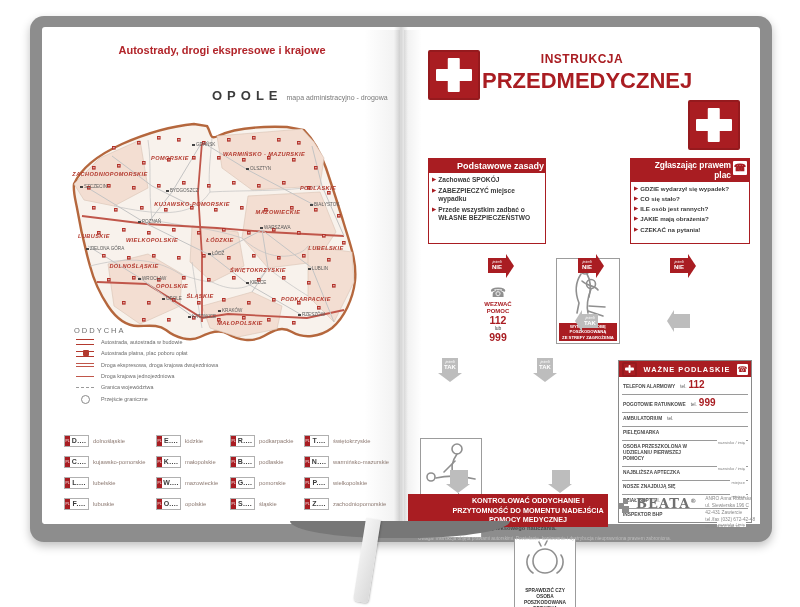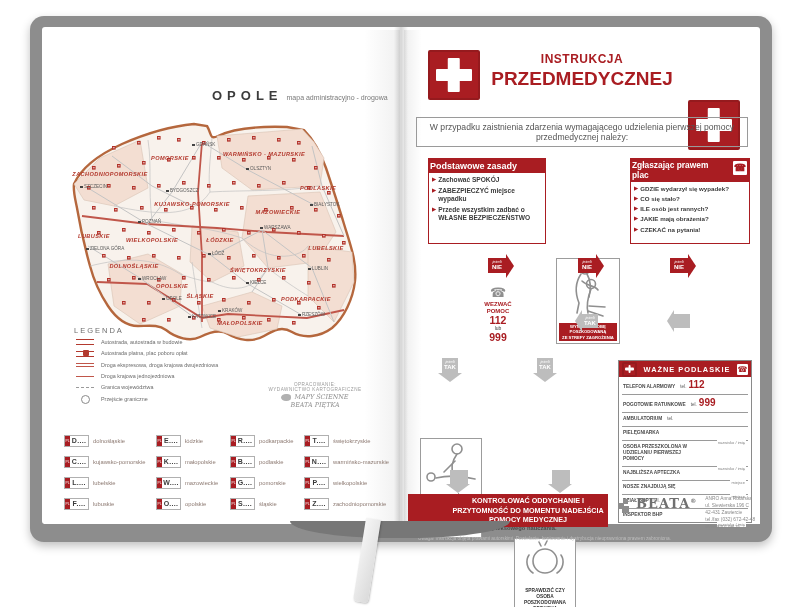"Autostrady, drogi ekspresowe i krajowe" div.lp-title { html: none -> <div>Autostrady, drogi ekspresowe i krajowe</div> }
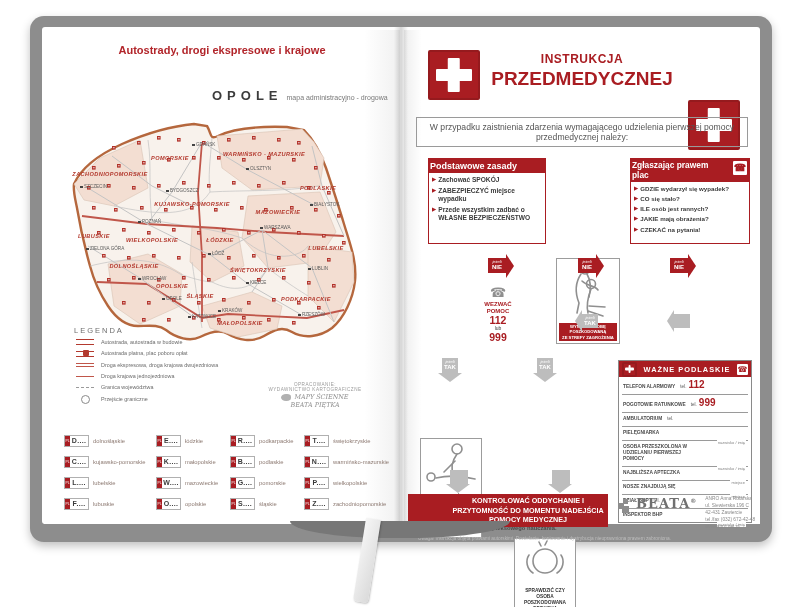"PRZEDMEDYCZNEJ" .rp-title .t3 { font-size: 19px -> 22px }
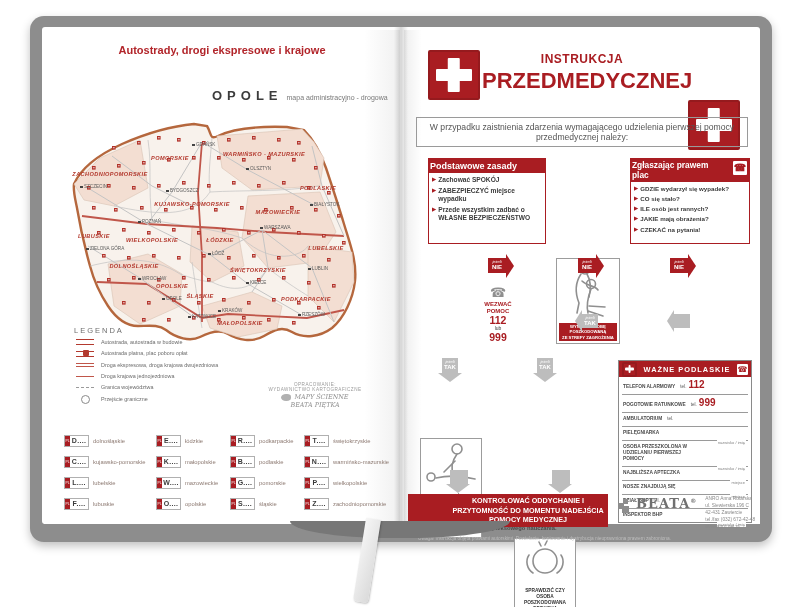"W przypadku zaistnienia zdarzenia" div.intro { html: <div> <span>W przypadku zaistnienia zdarzenia wymagającego udzielenia pierwszej pomocy przedmedycznej należy:</span> </div> -> none }
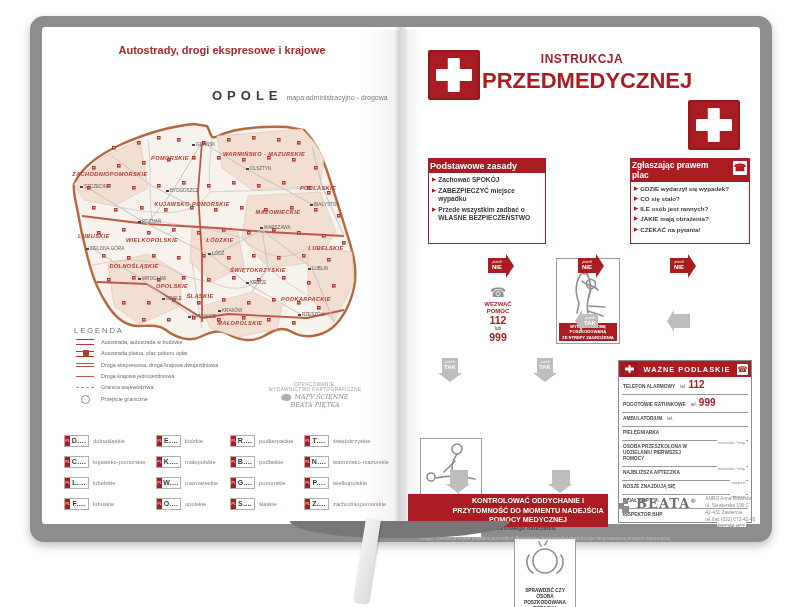"Podstawowe zasady" .redbox .hdr { text-align: left -> right }
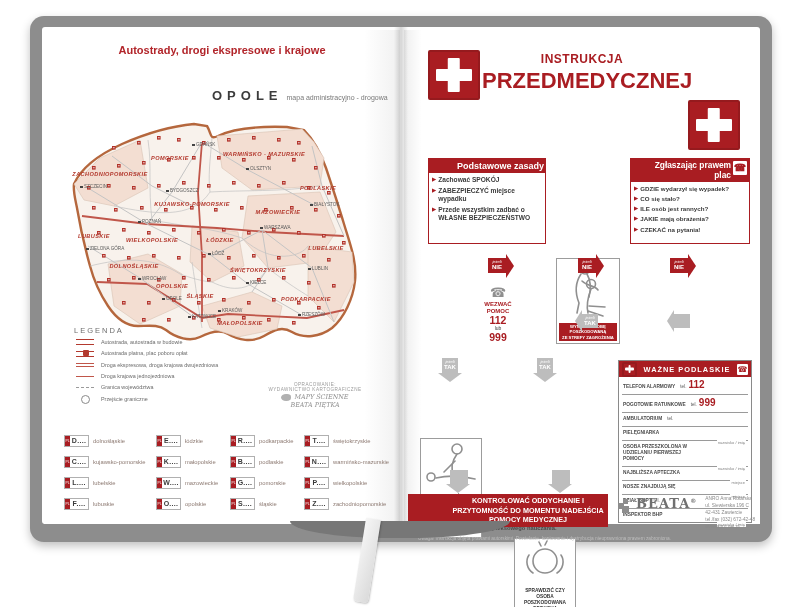"LEGENDA" div.lt { text: LEGENDA -> ODDYCHA }
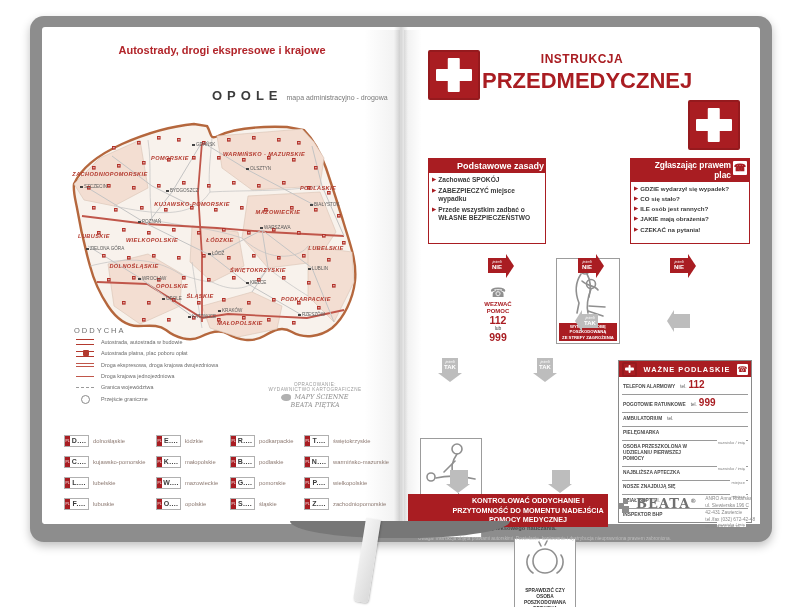"MAPY ŚCIENNE" div.attrib { html: <div> <div>OPRACOWANIE:</div> <div>WYDAWNICTWO KARTOGRAFICZNE</div> <div><span></span><span>MAPY ŚCIENNE</span><br> <span>BEATA PIĘTKA</span></div> </div> -> none }
